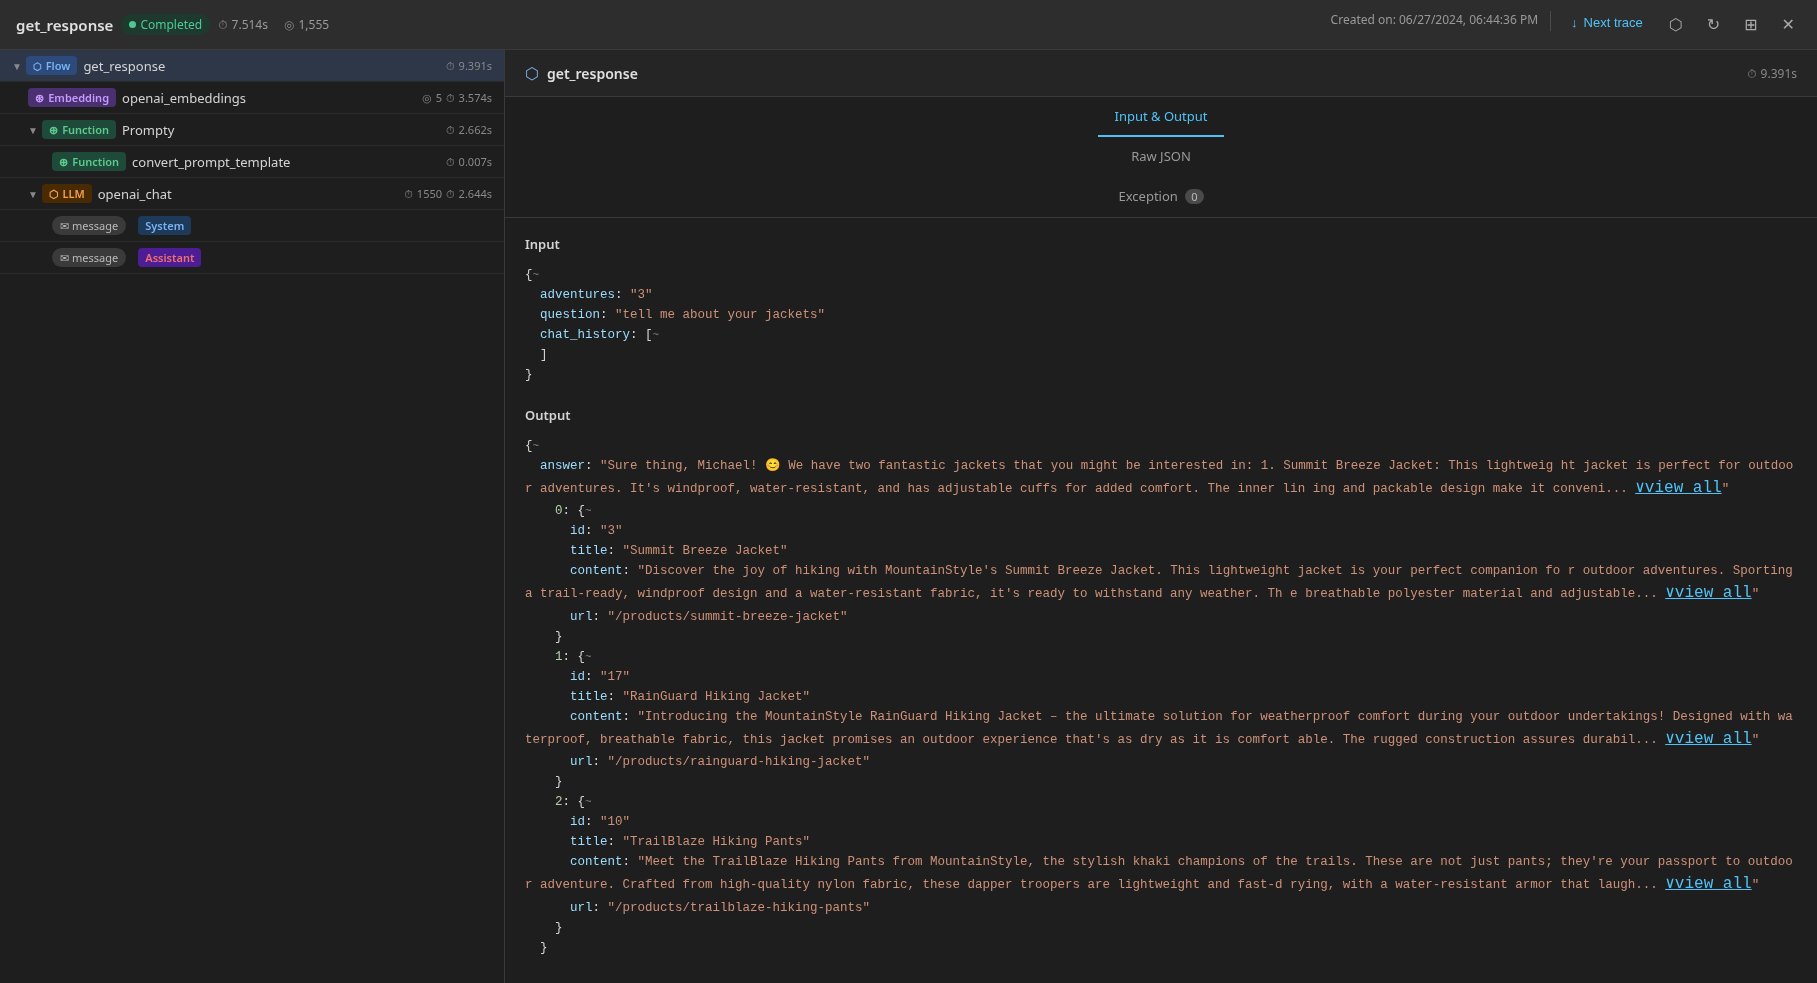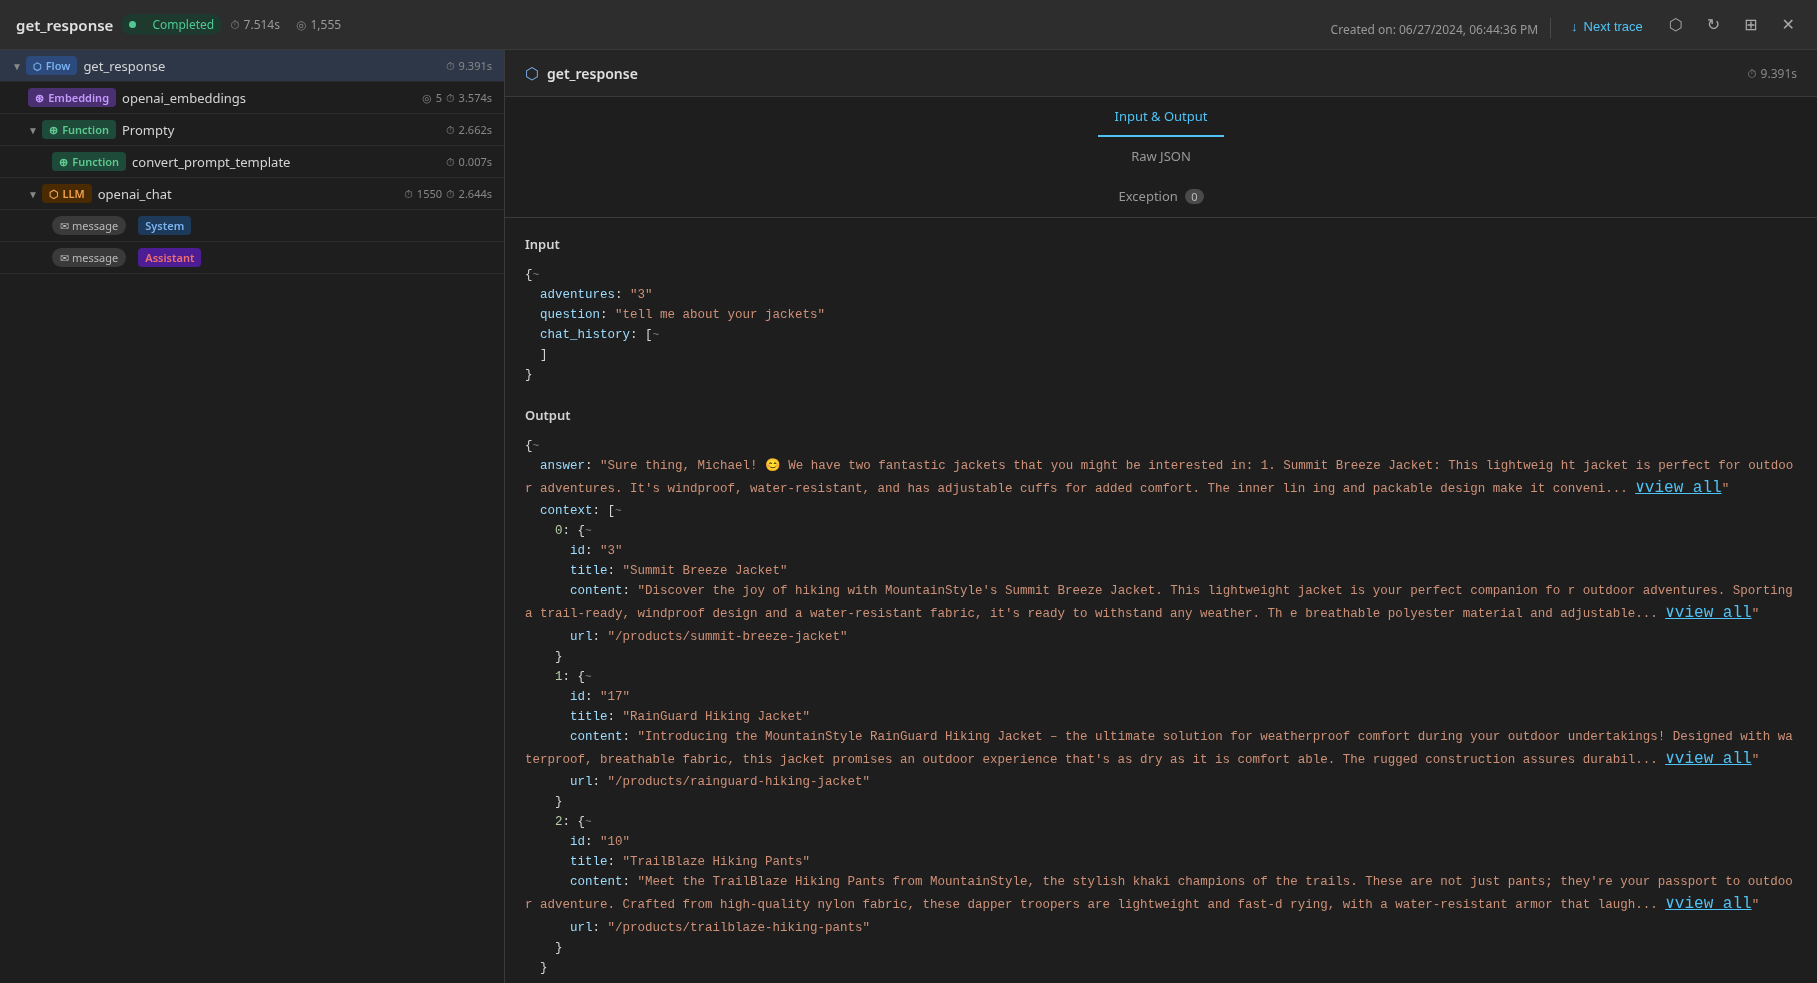"Completed" .status-badge { gap: 16px -> 4px }
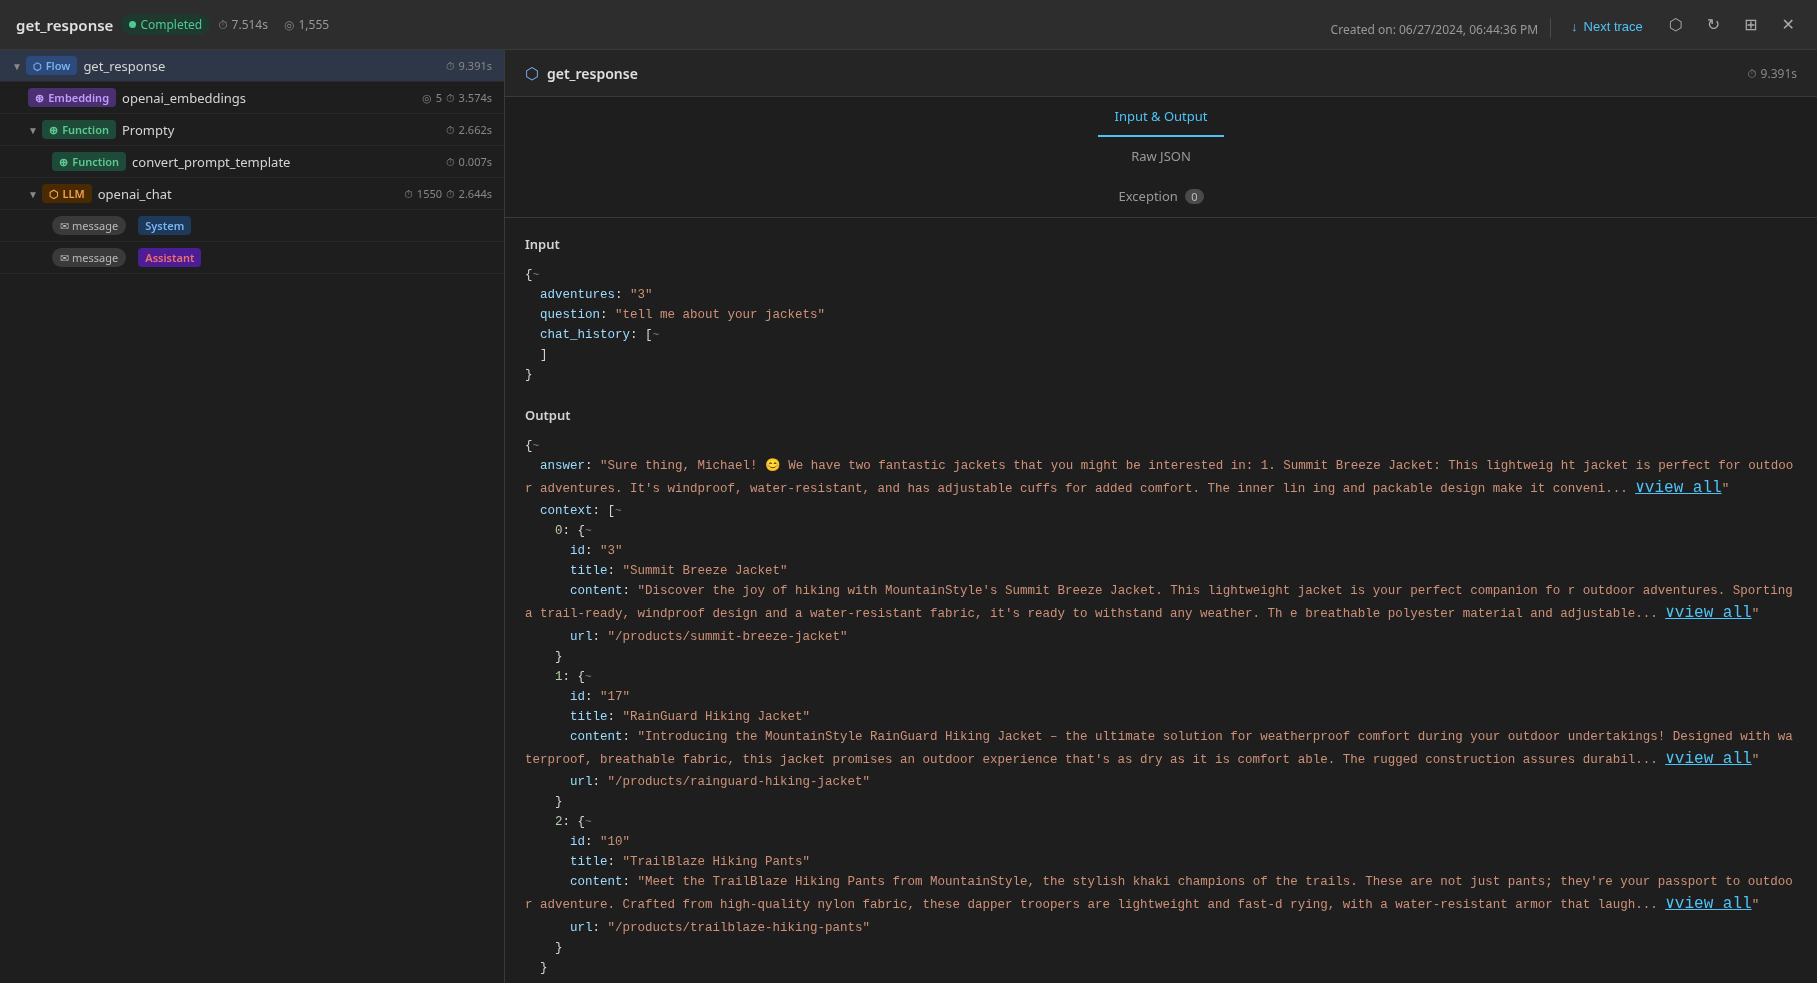"Created on: 06/27/2024, 06:44:36 PM" .top-header-right { align-items: flex-end -> flex-start }
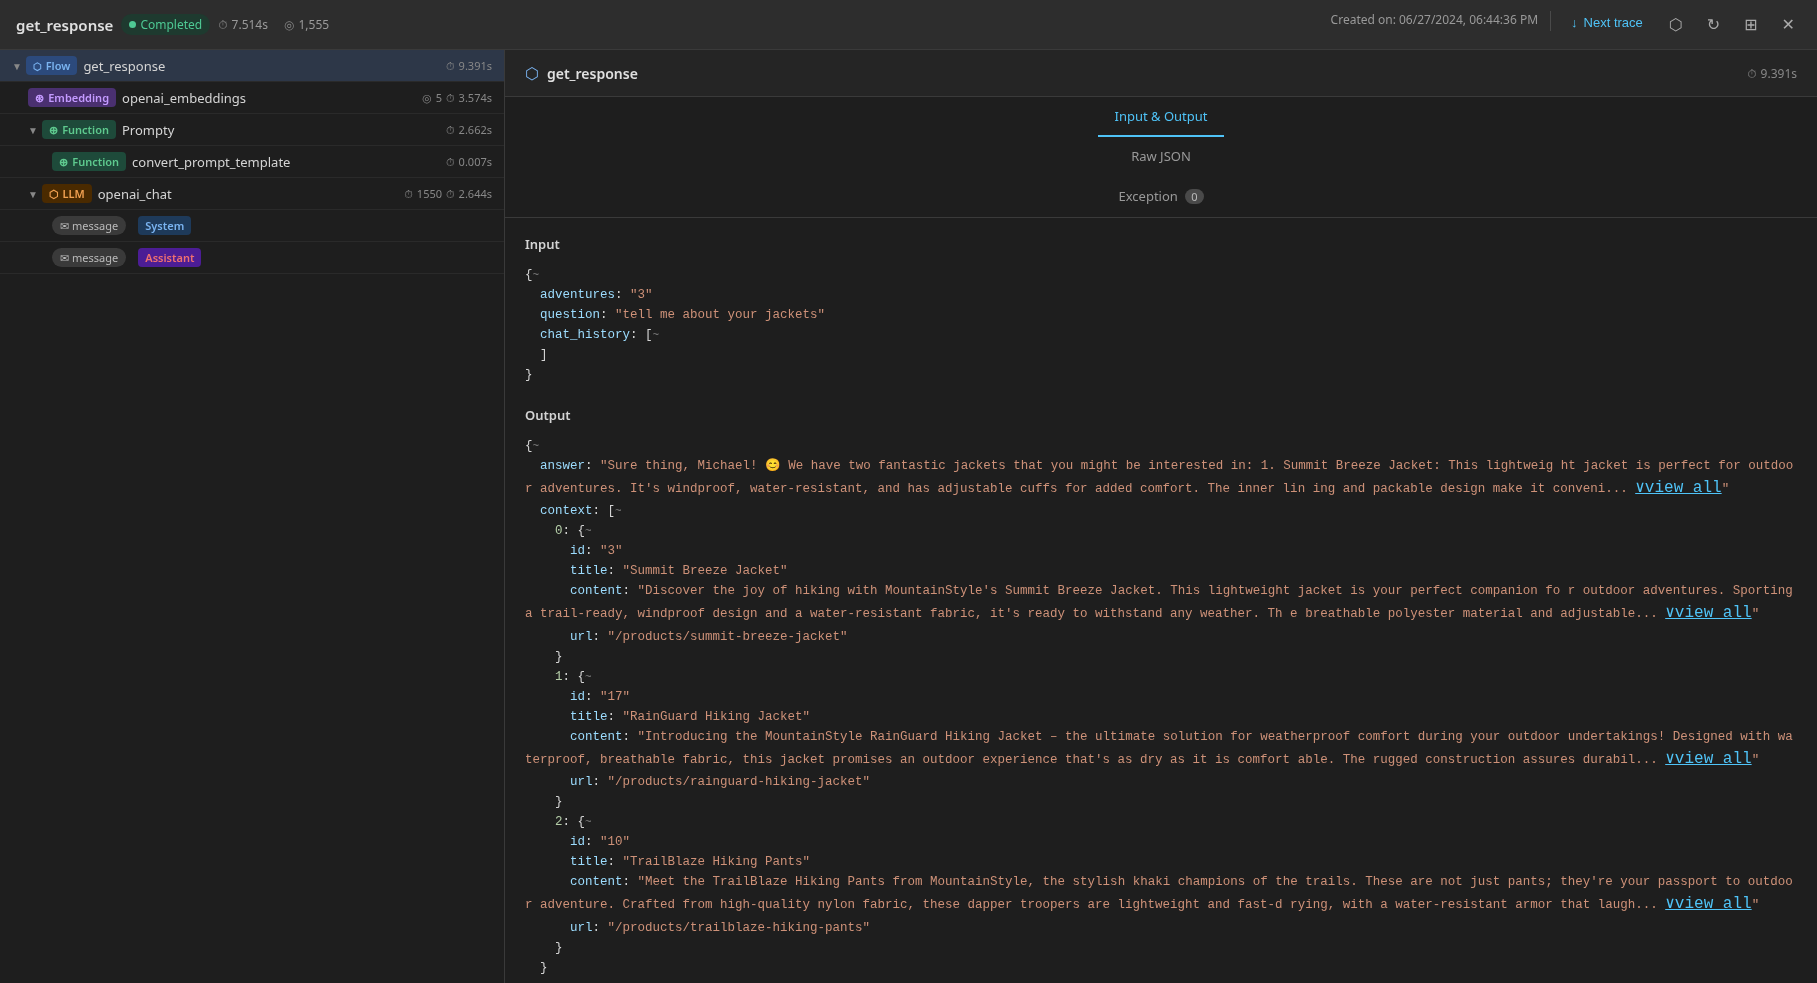"context: [~" div.code-line { html: <div> <span>context</span>: <span>[</span><span>~</span></div> -> none }
